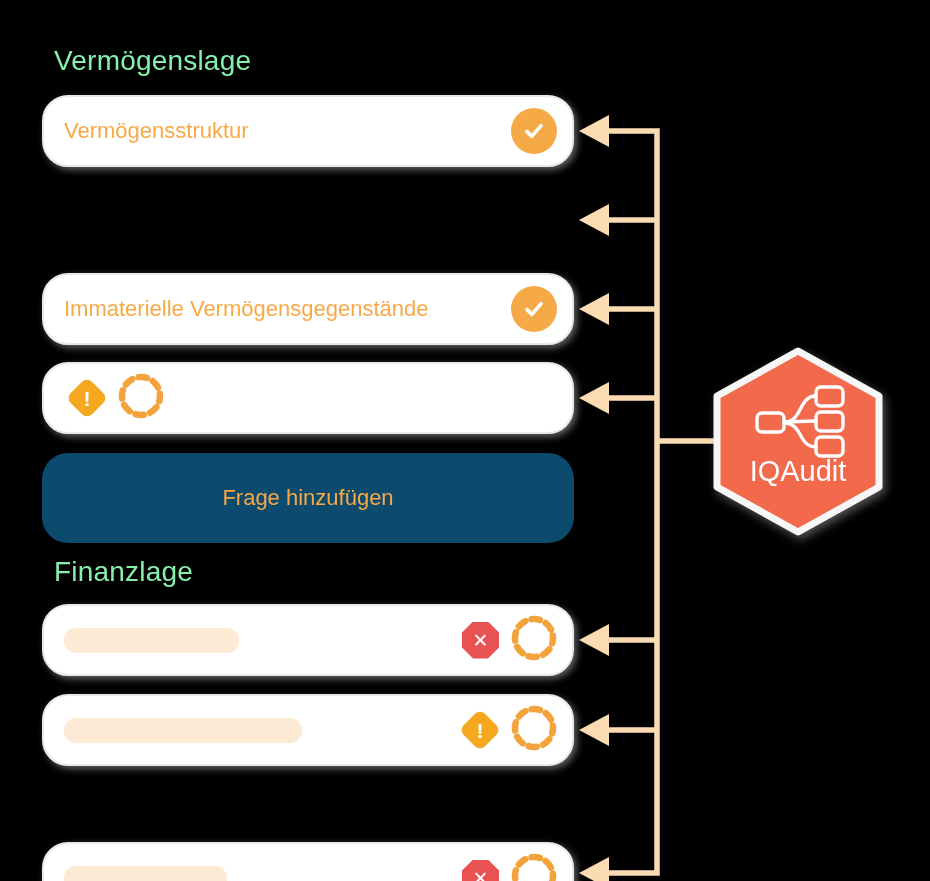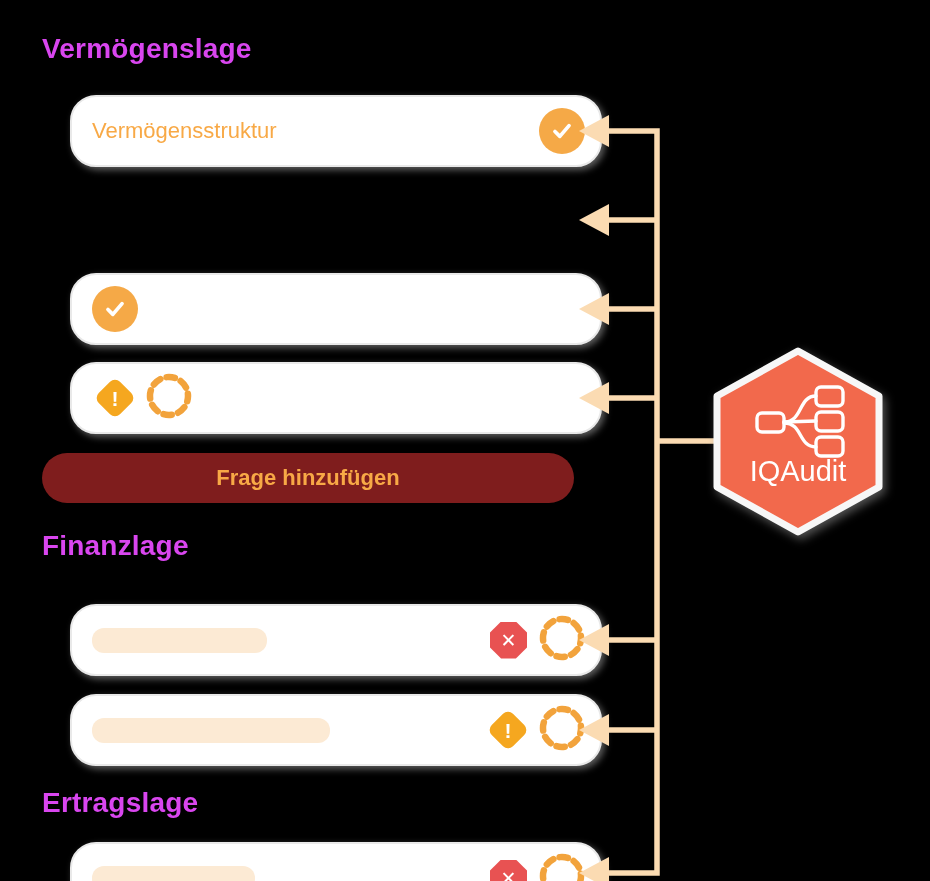"Vermögenslage" .heading { color: #d946ef -> #86efac; font-weight: 700 -> 400; margin: 0 -> 12px }
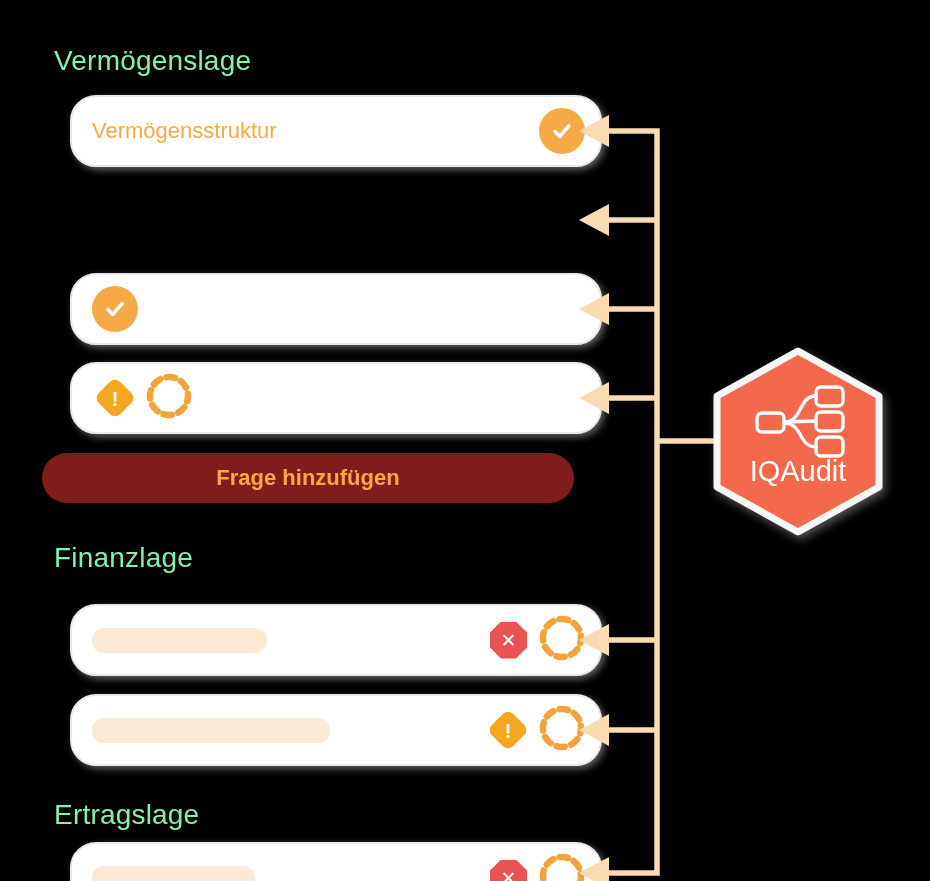"Vermögensstruktur" .card { margin-left: 28px -> none }
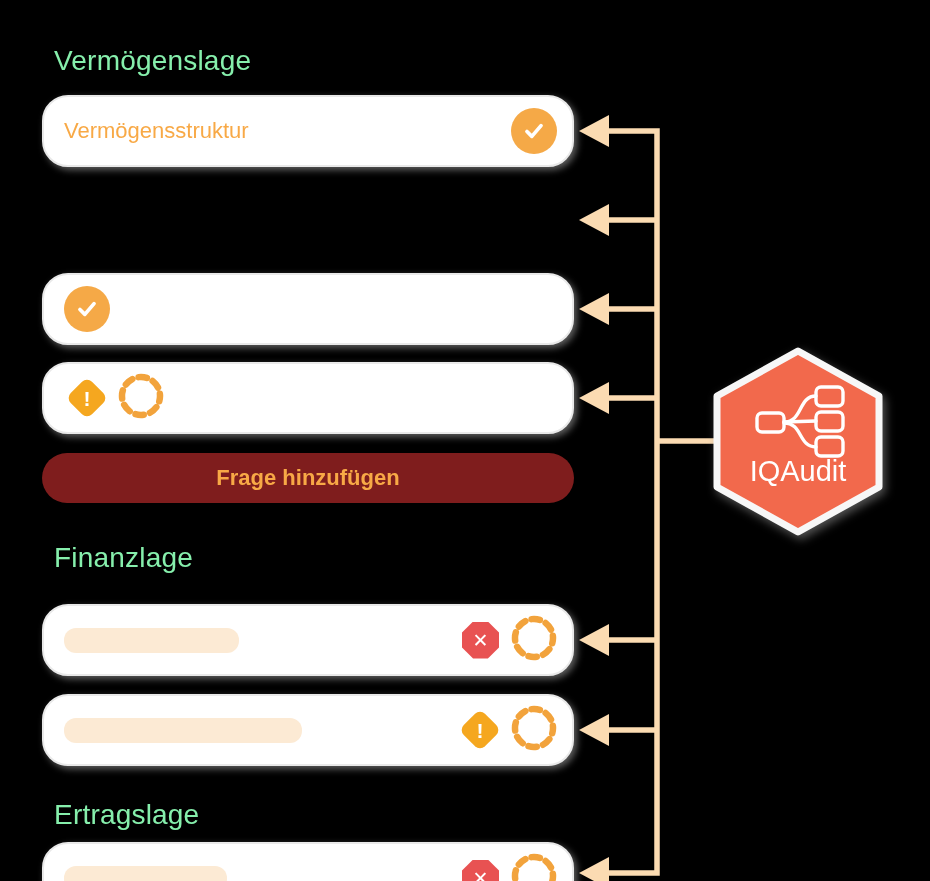"Immaterielle Vermögensgegenstände" span.card-label { html: none -> <span>Immaterielle Vermögensgegenstände</span> }
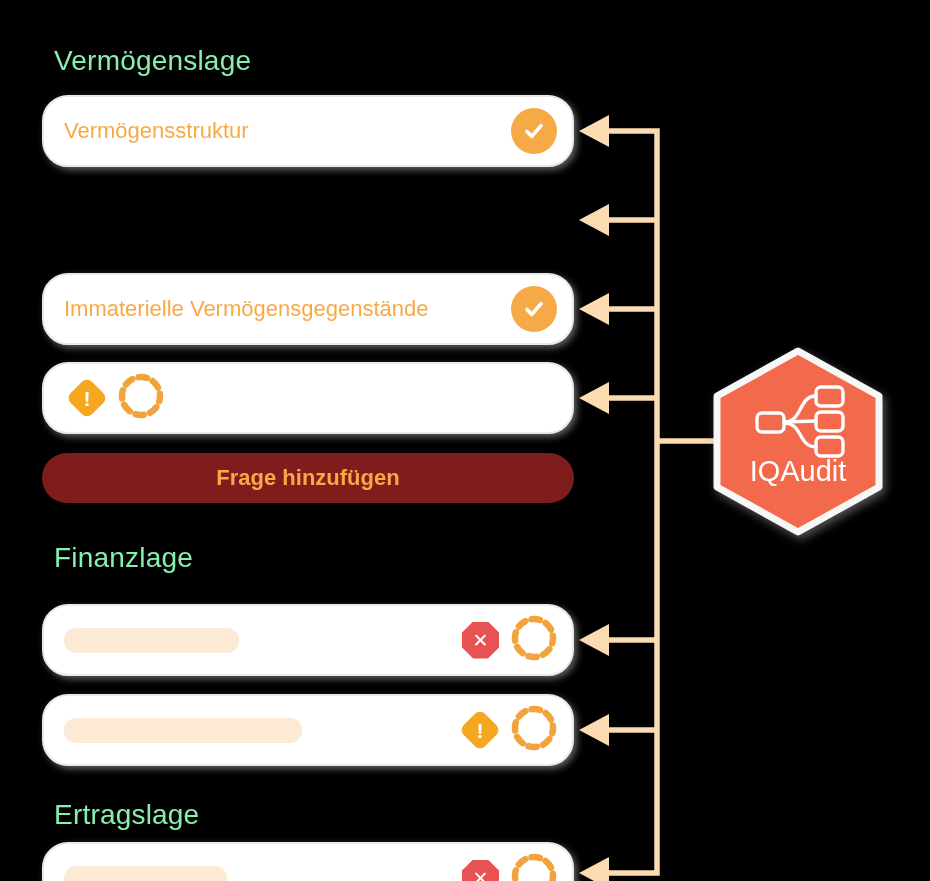"Frage hinzufügen" .btn { background: #7f1d1d -> #0c4a6e; font-weight: bold -> none; height: 50px -> 90px }
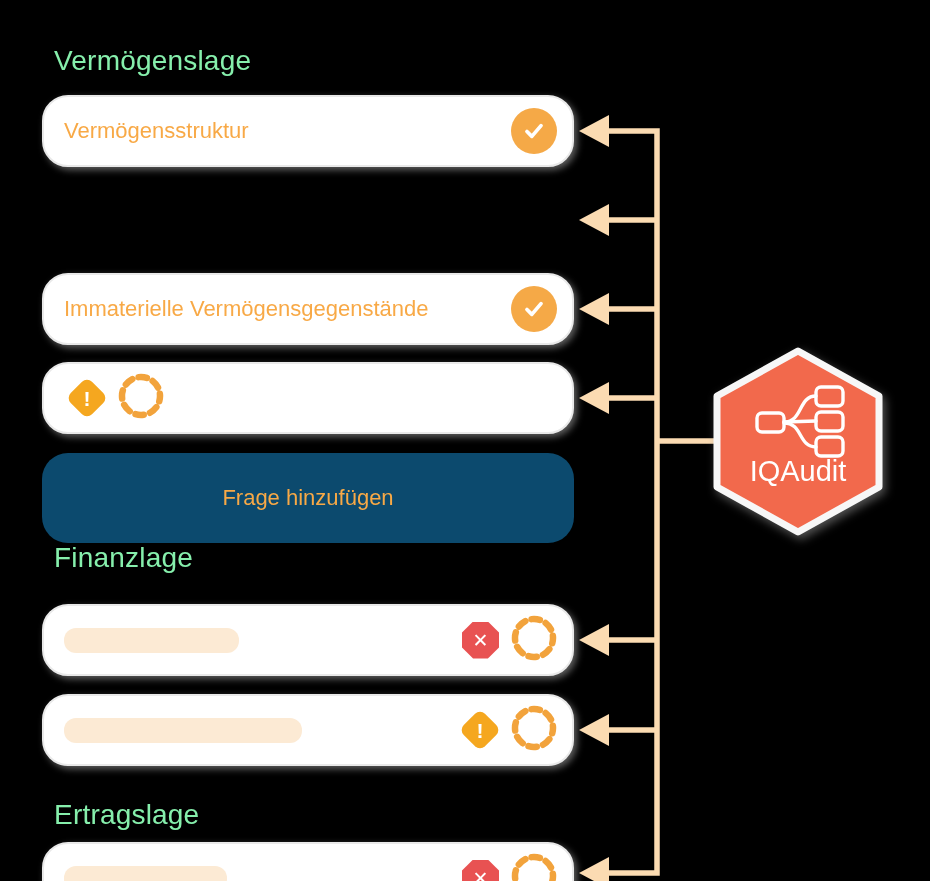"Finanzlage" h2.heading { top: 530px -> 544px }
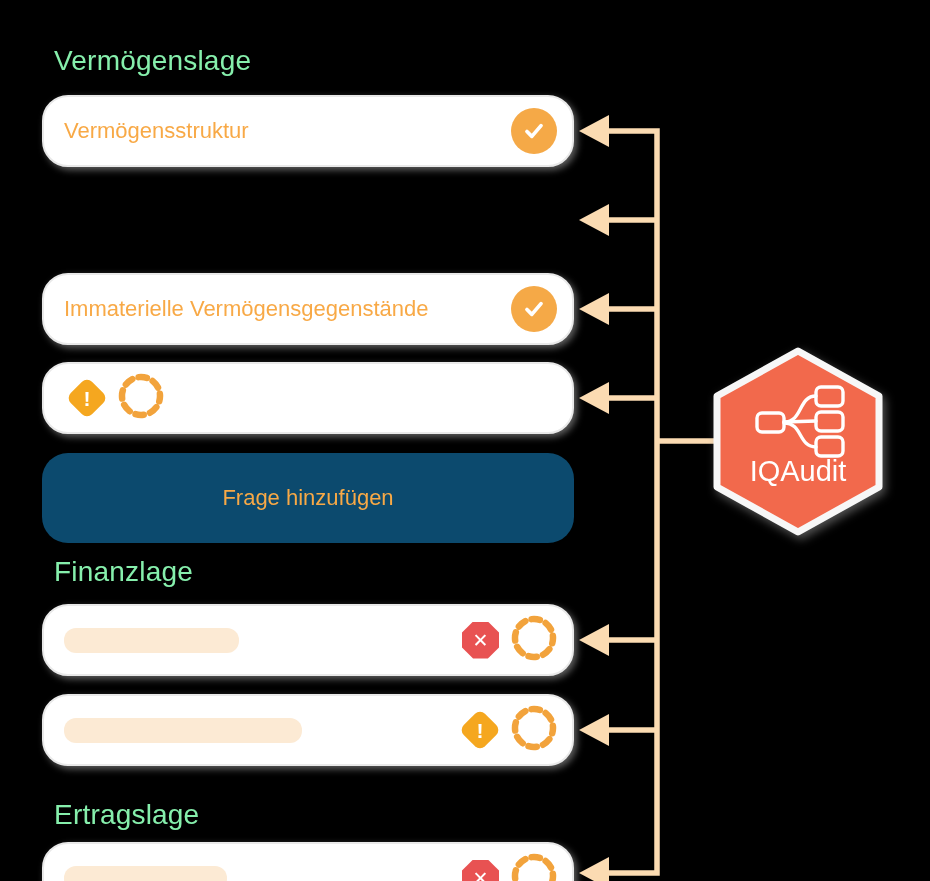"Ertragslage" h2.heading { html: <h2>Ertragslage</h2> -> none }
